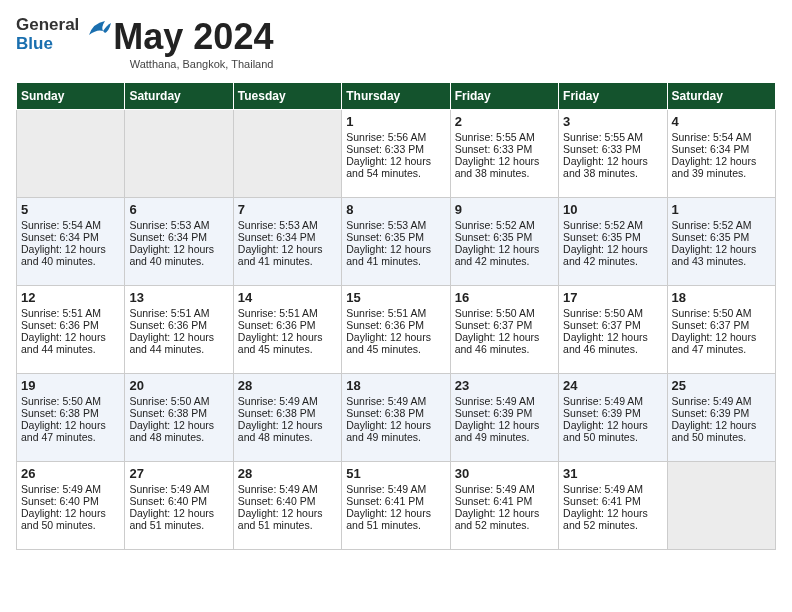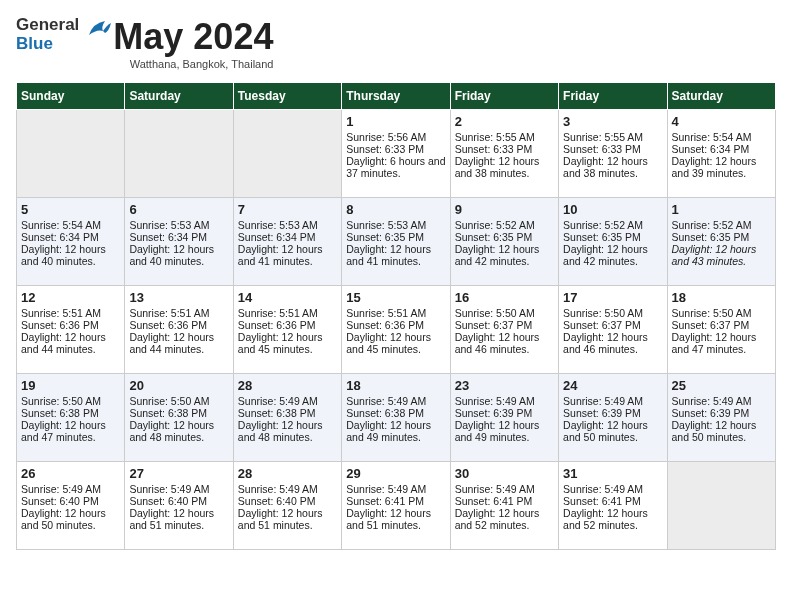"Daylight: 6 hours and 37" span { text: 6 hours and 37 -> 12 hours and 54 }
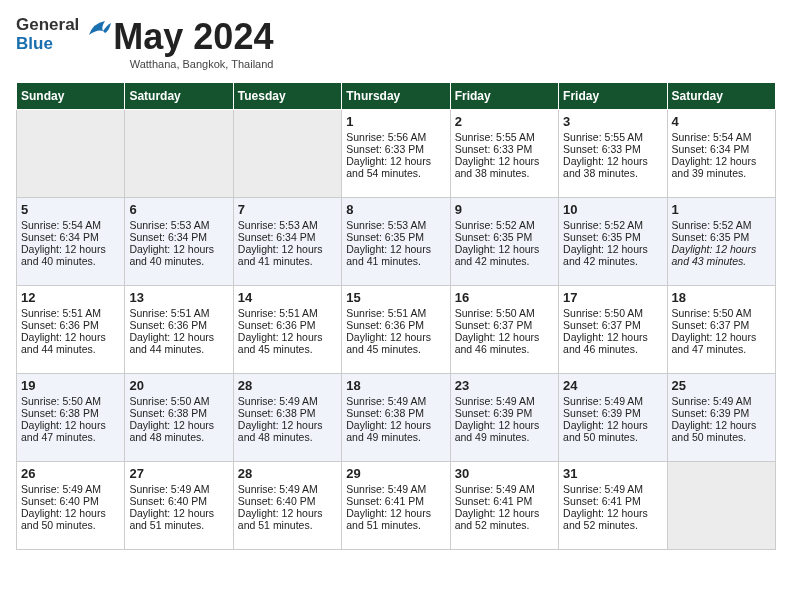"Daylight: 12 hours and 43" span { font-style: italic -> none }
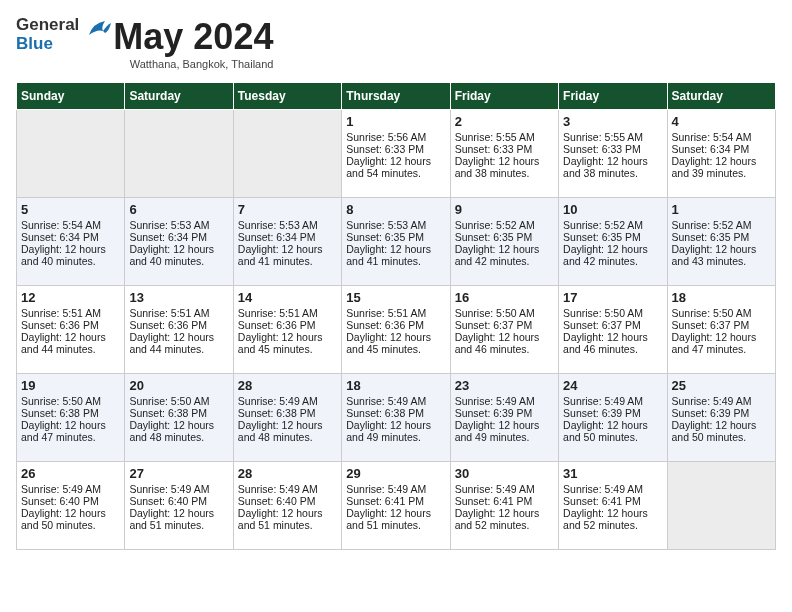"29" span.day-num { text: 29 -> 51 }
